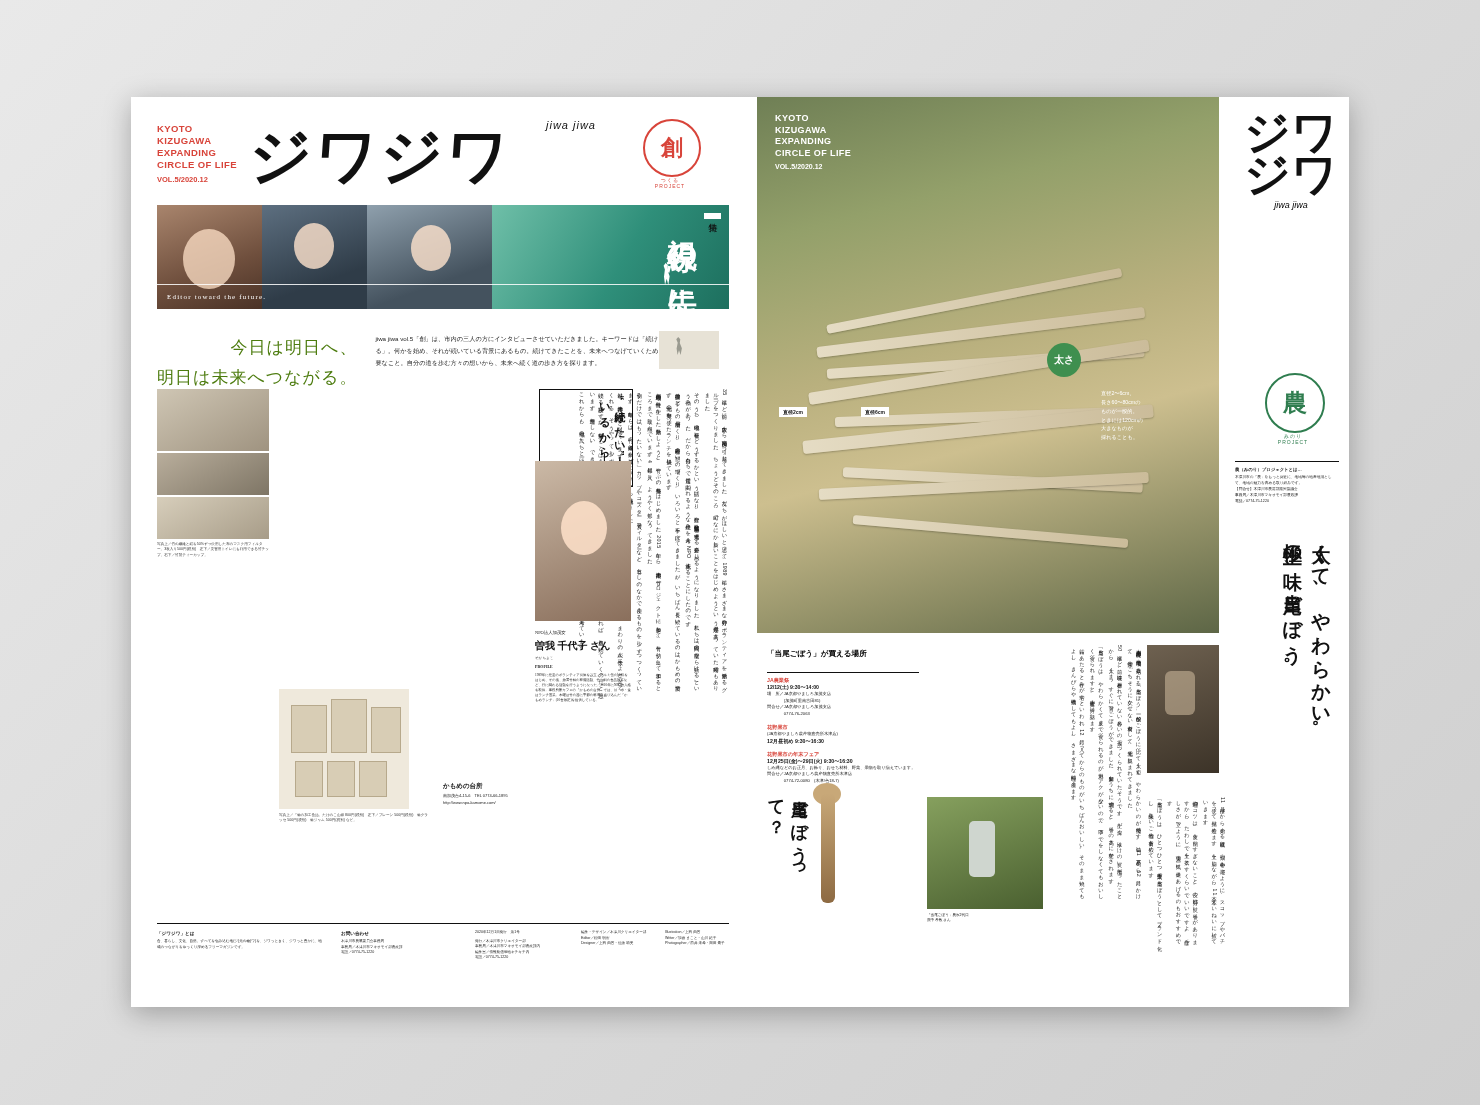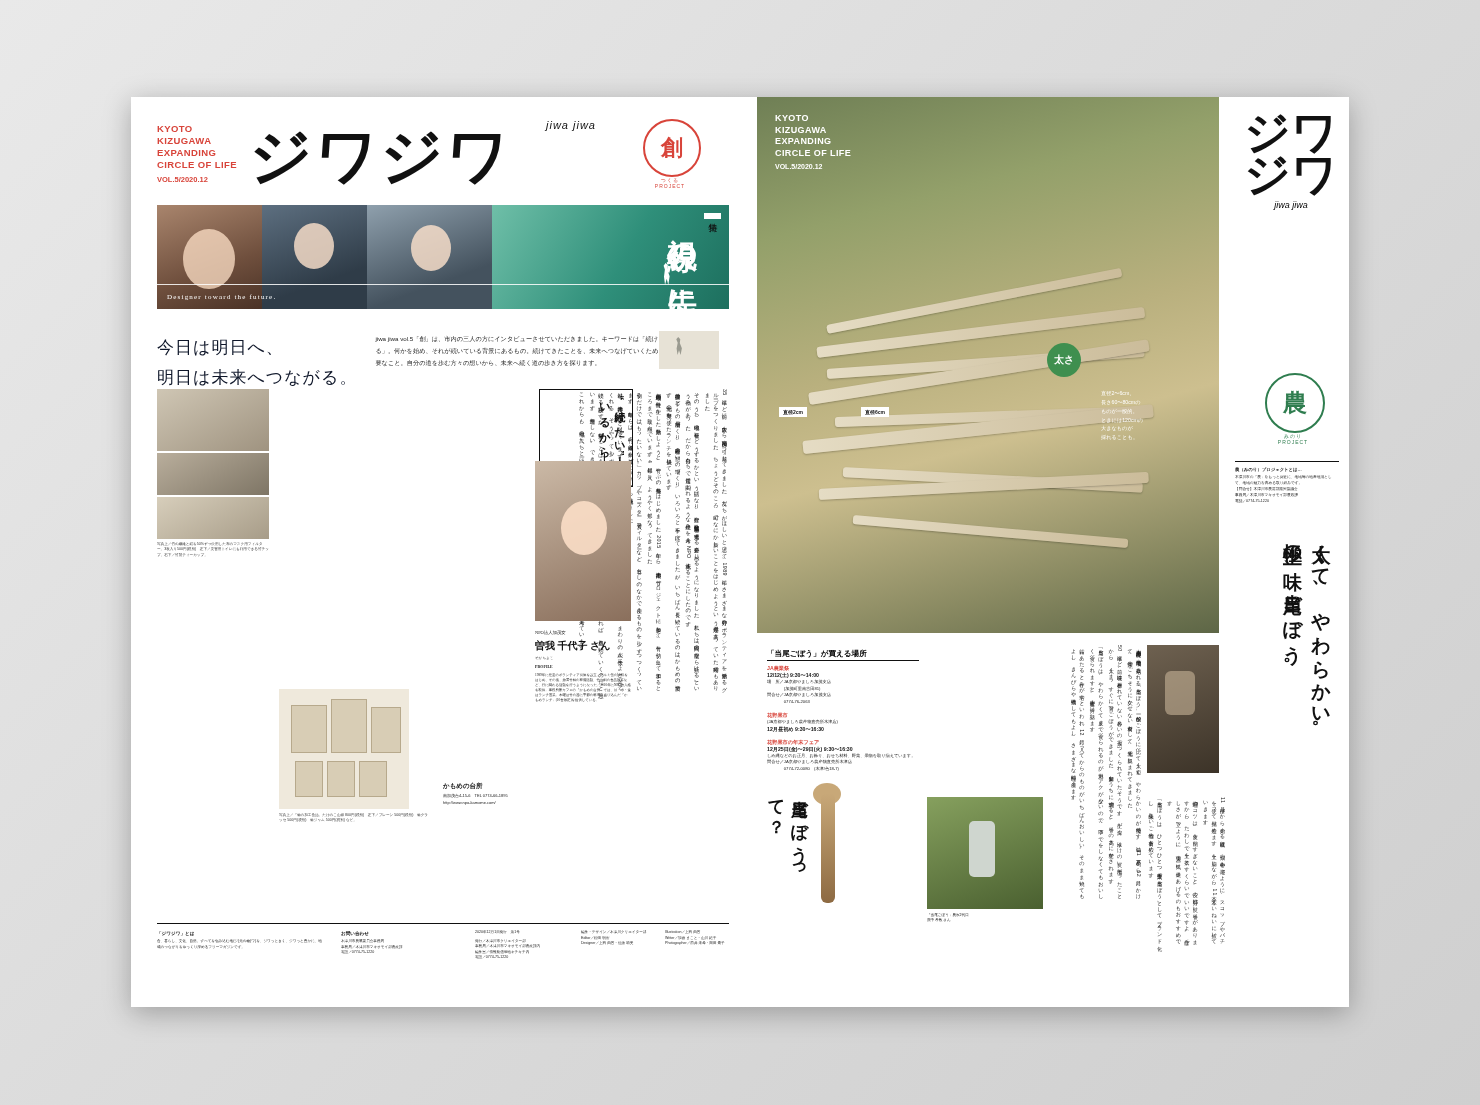"Designer toward the future." div.hero-caption { text: Designer -> Editor }
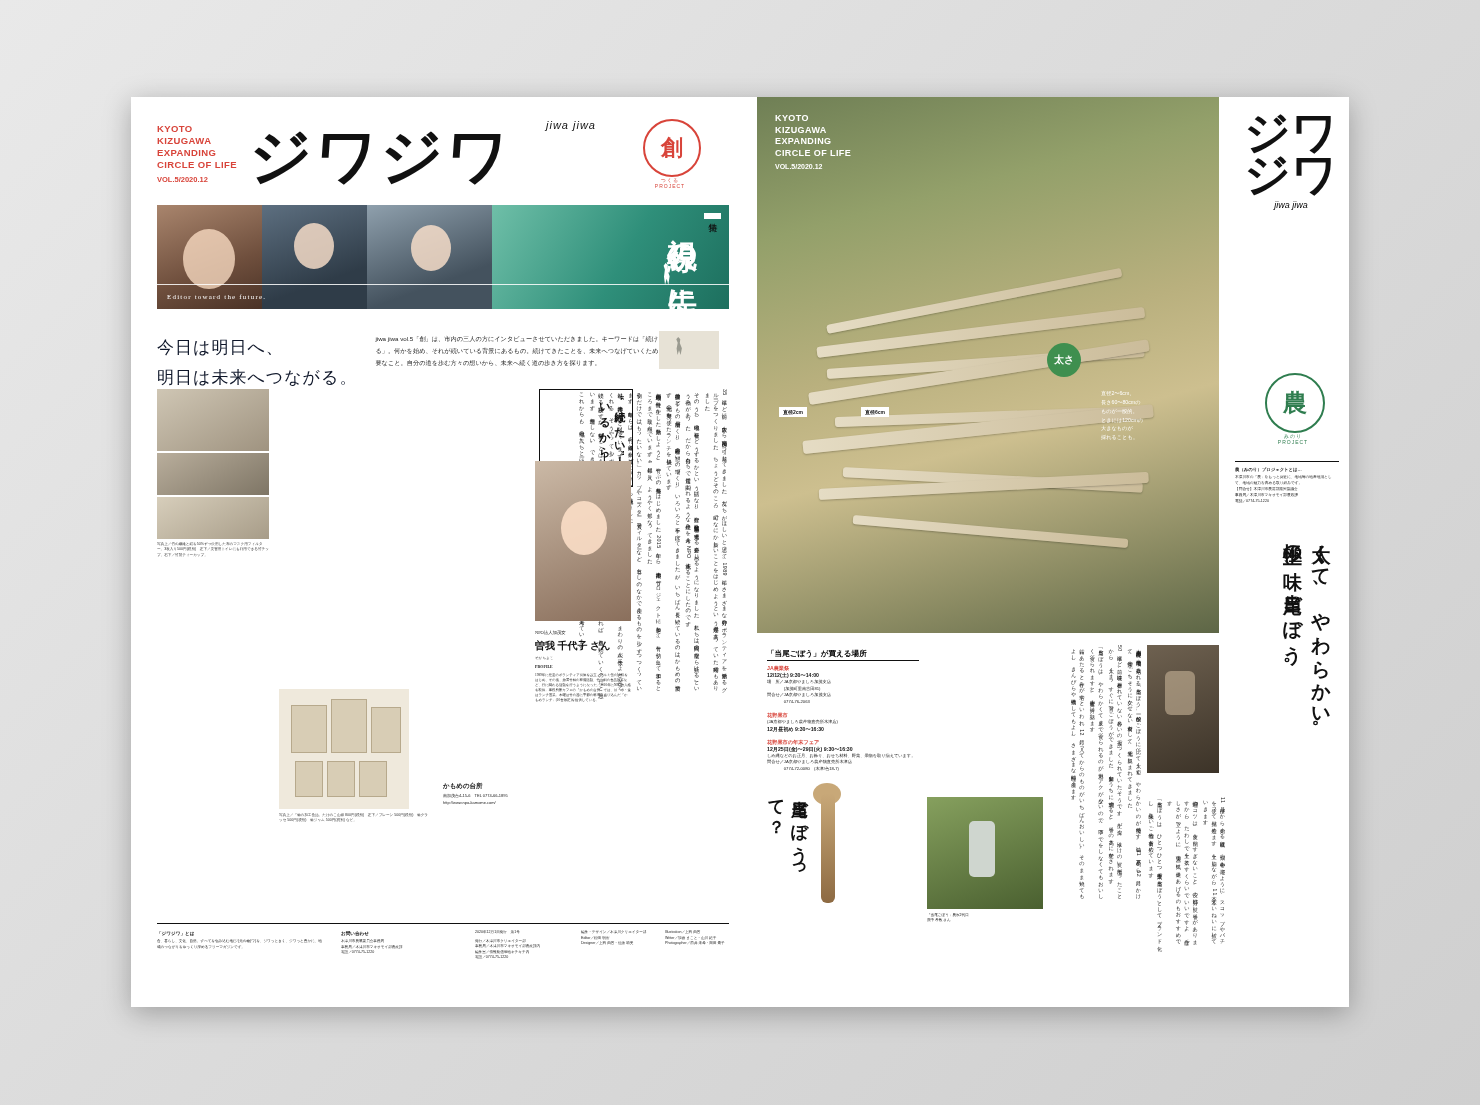"今日は明日へ、" .lead-h { color: #0f172a -> #4d7c0f; text-align: none -> right }
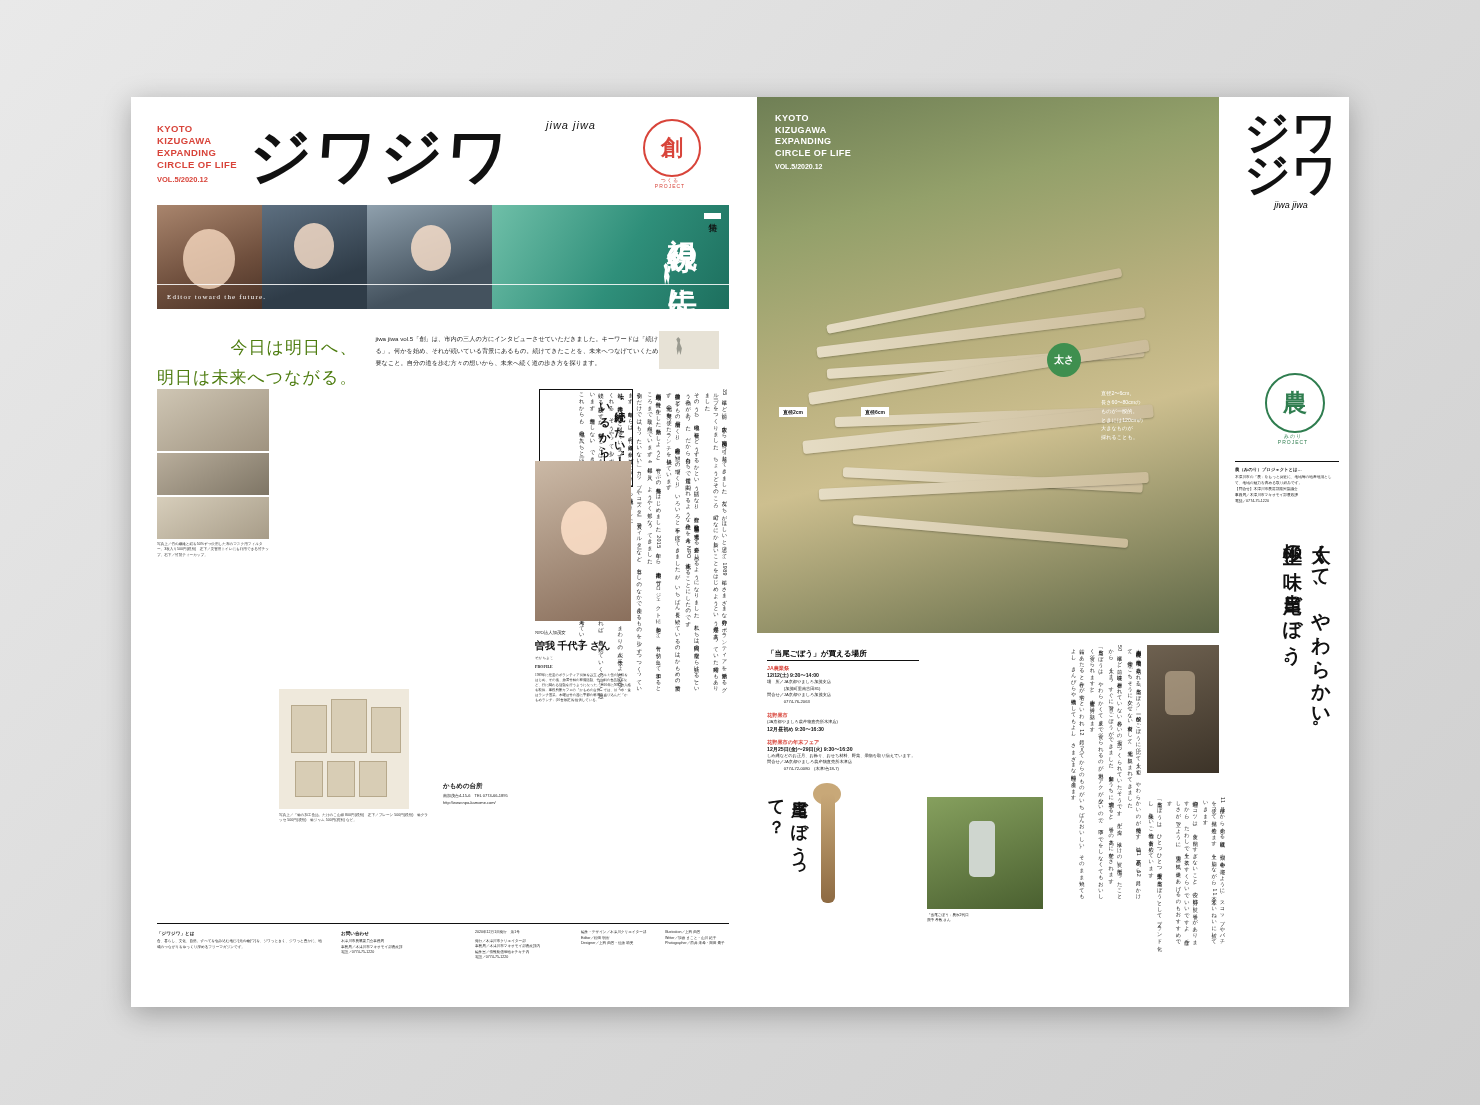"「当尾ごぼう」が買える場所" .buy-h { padding-bottom: 1px -> 13px }
